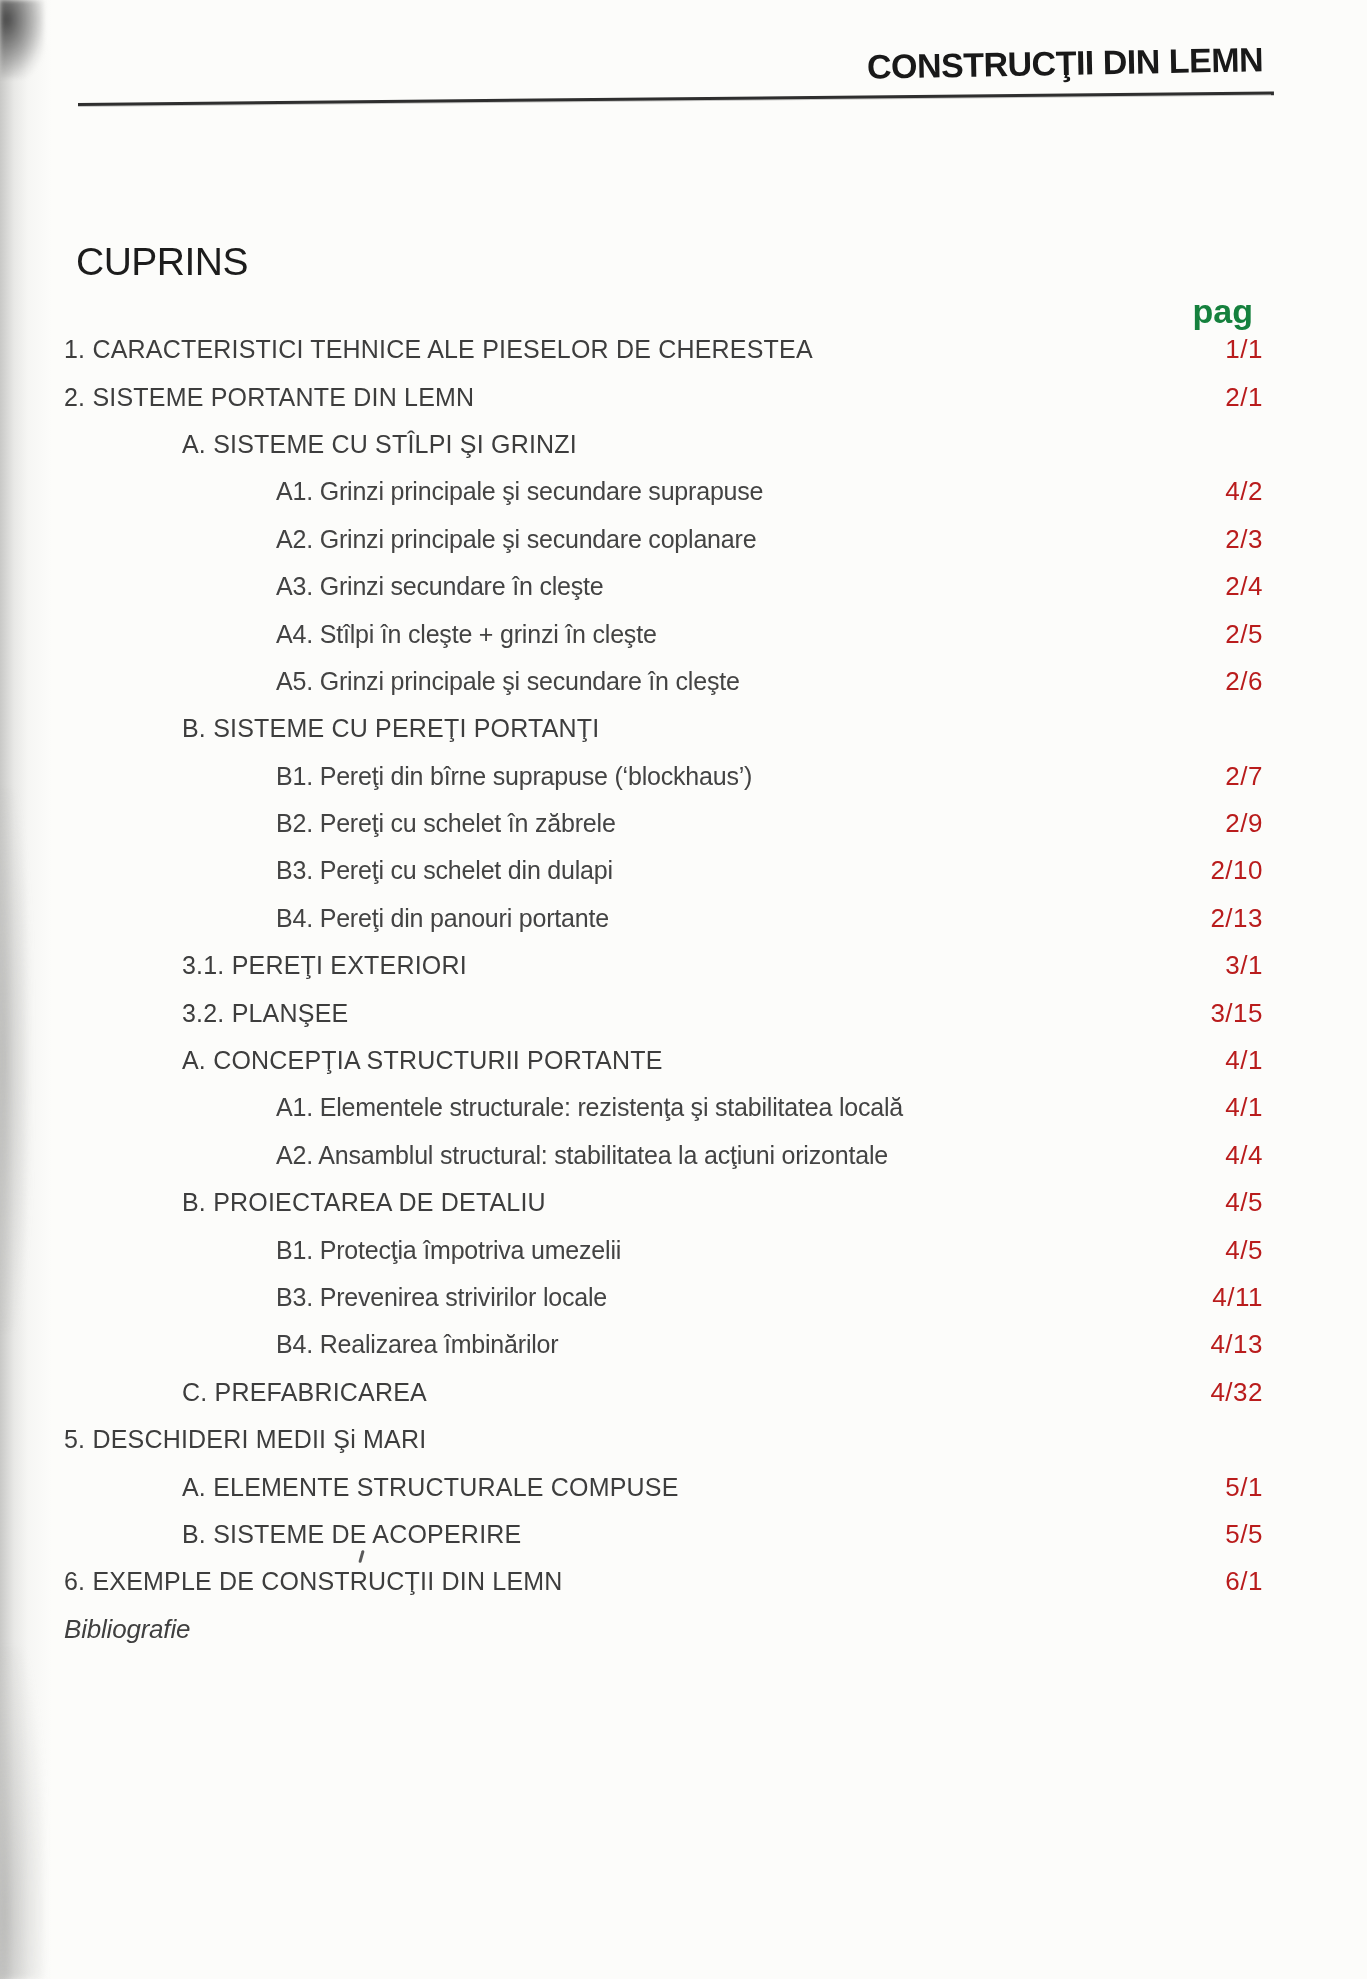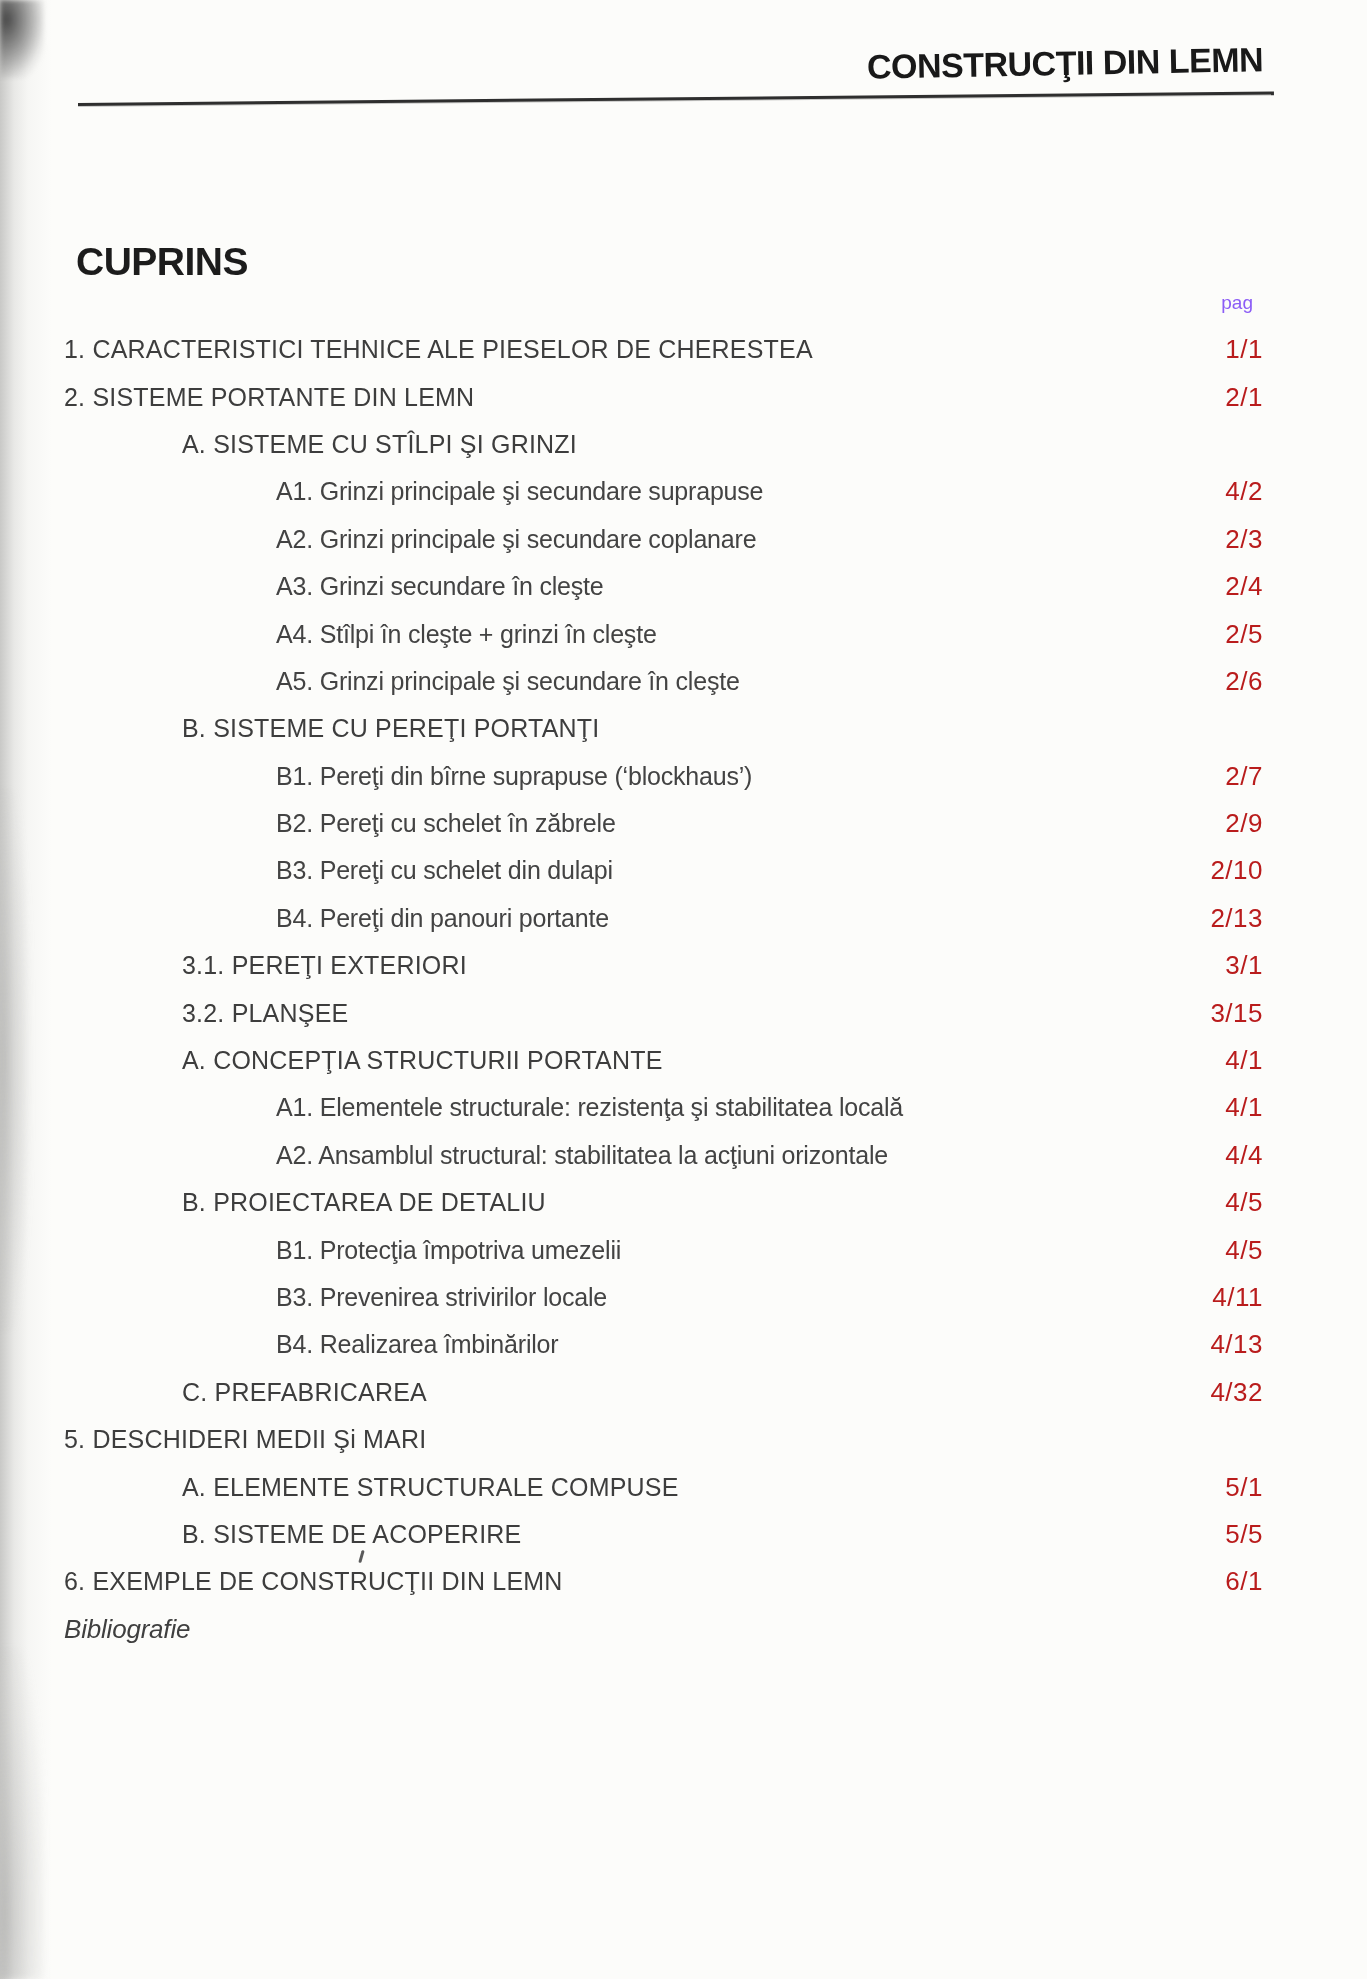"CUPRINS" .toc-title { font-weight: bold -> normal }
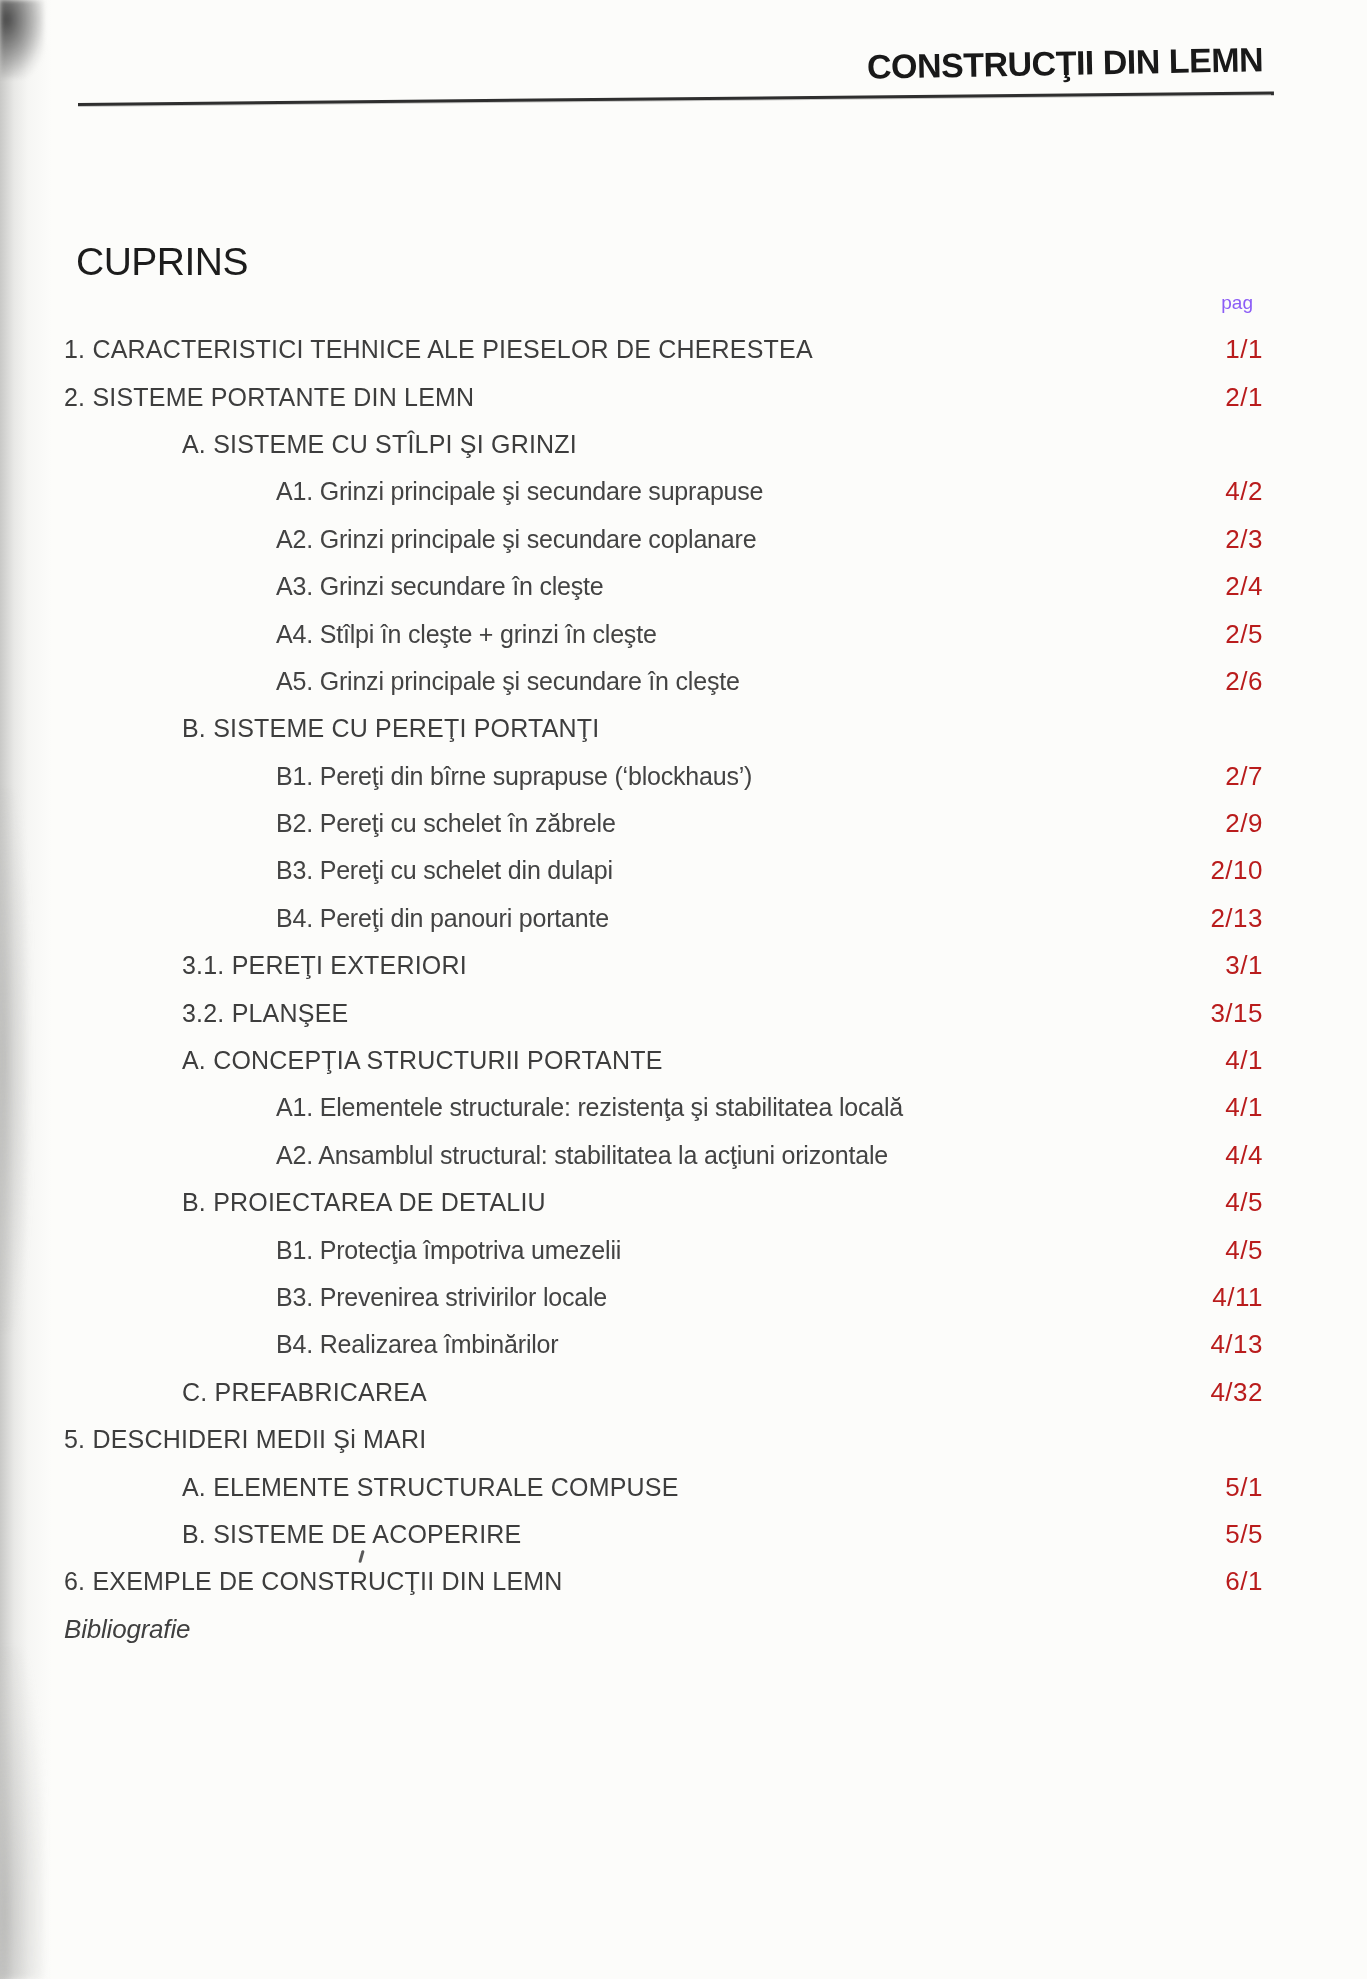"pag" .pag-label { color: #8b5cf6 -> #15803d; font-size: 19px -> 34px; font-weight: none -> bold }
